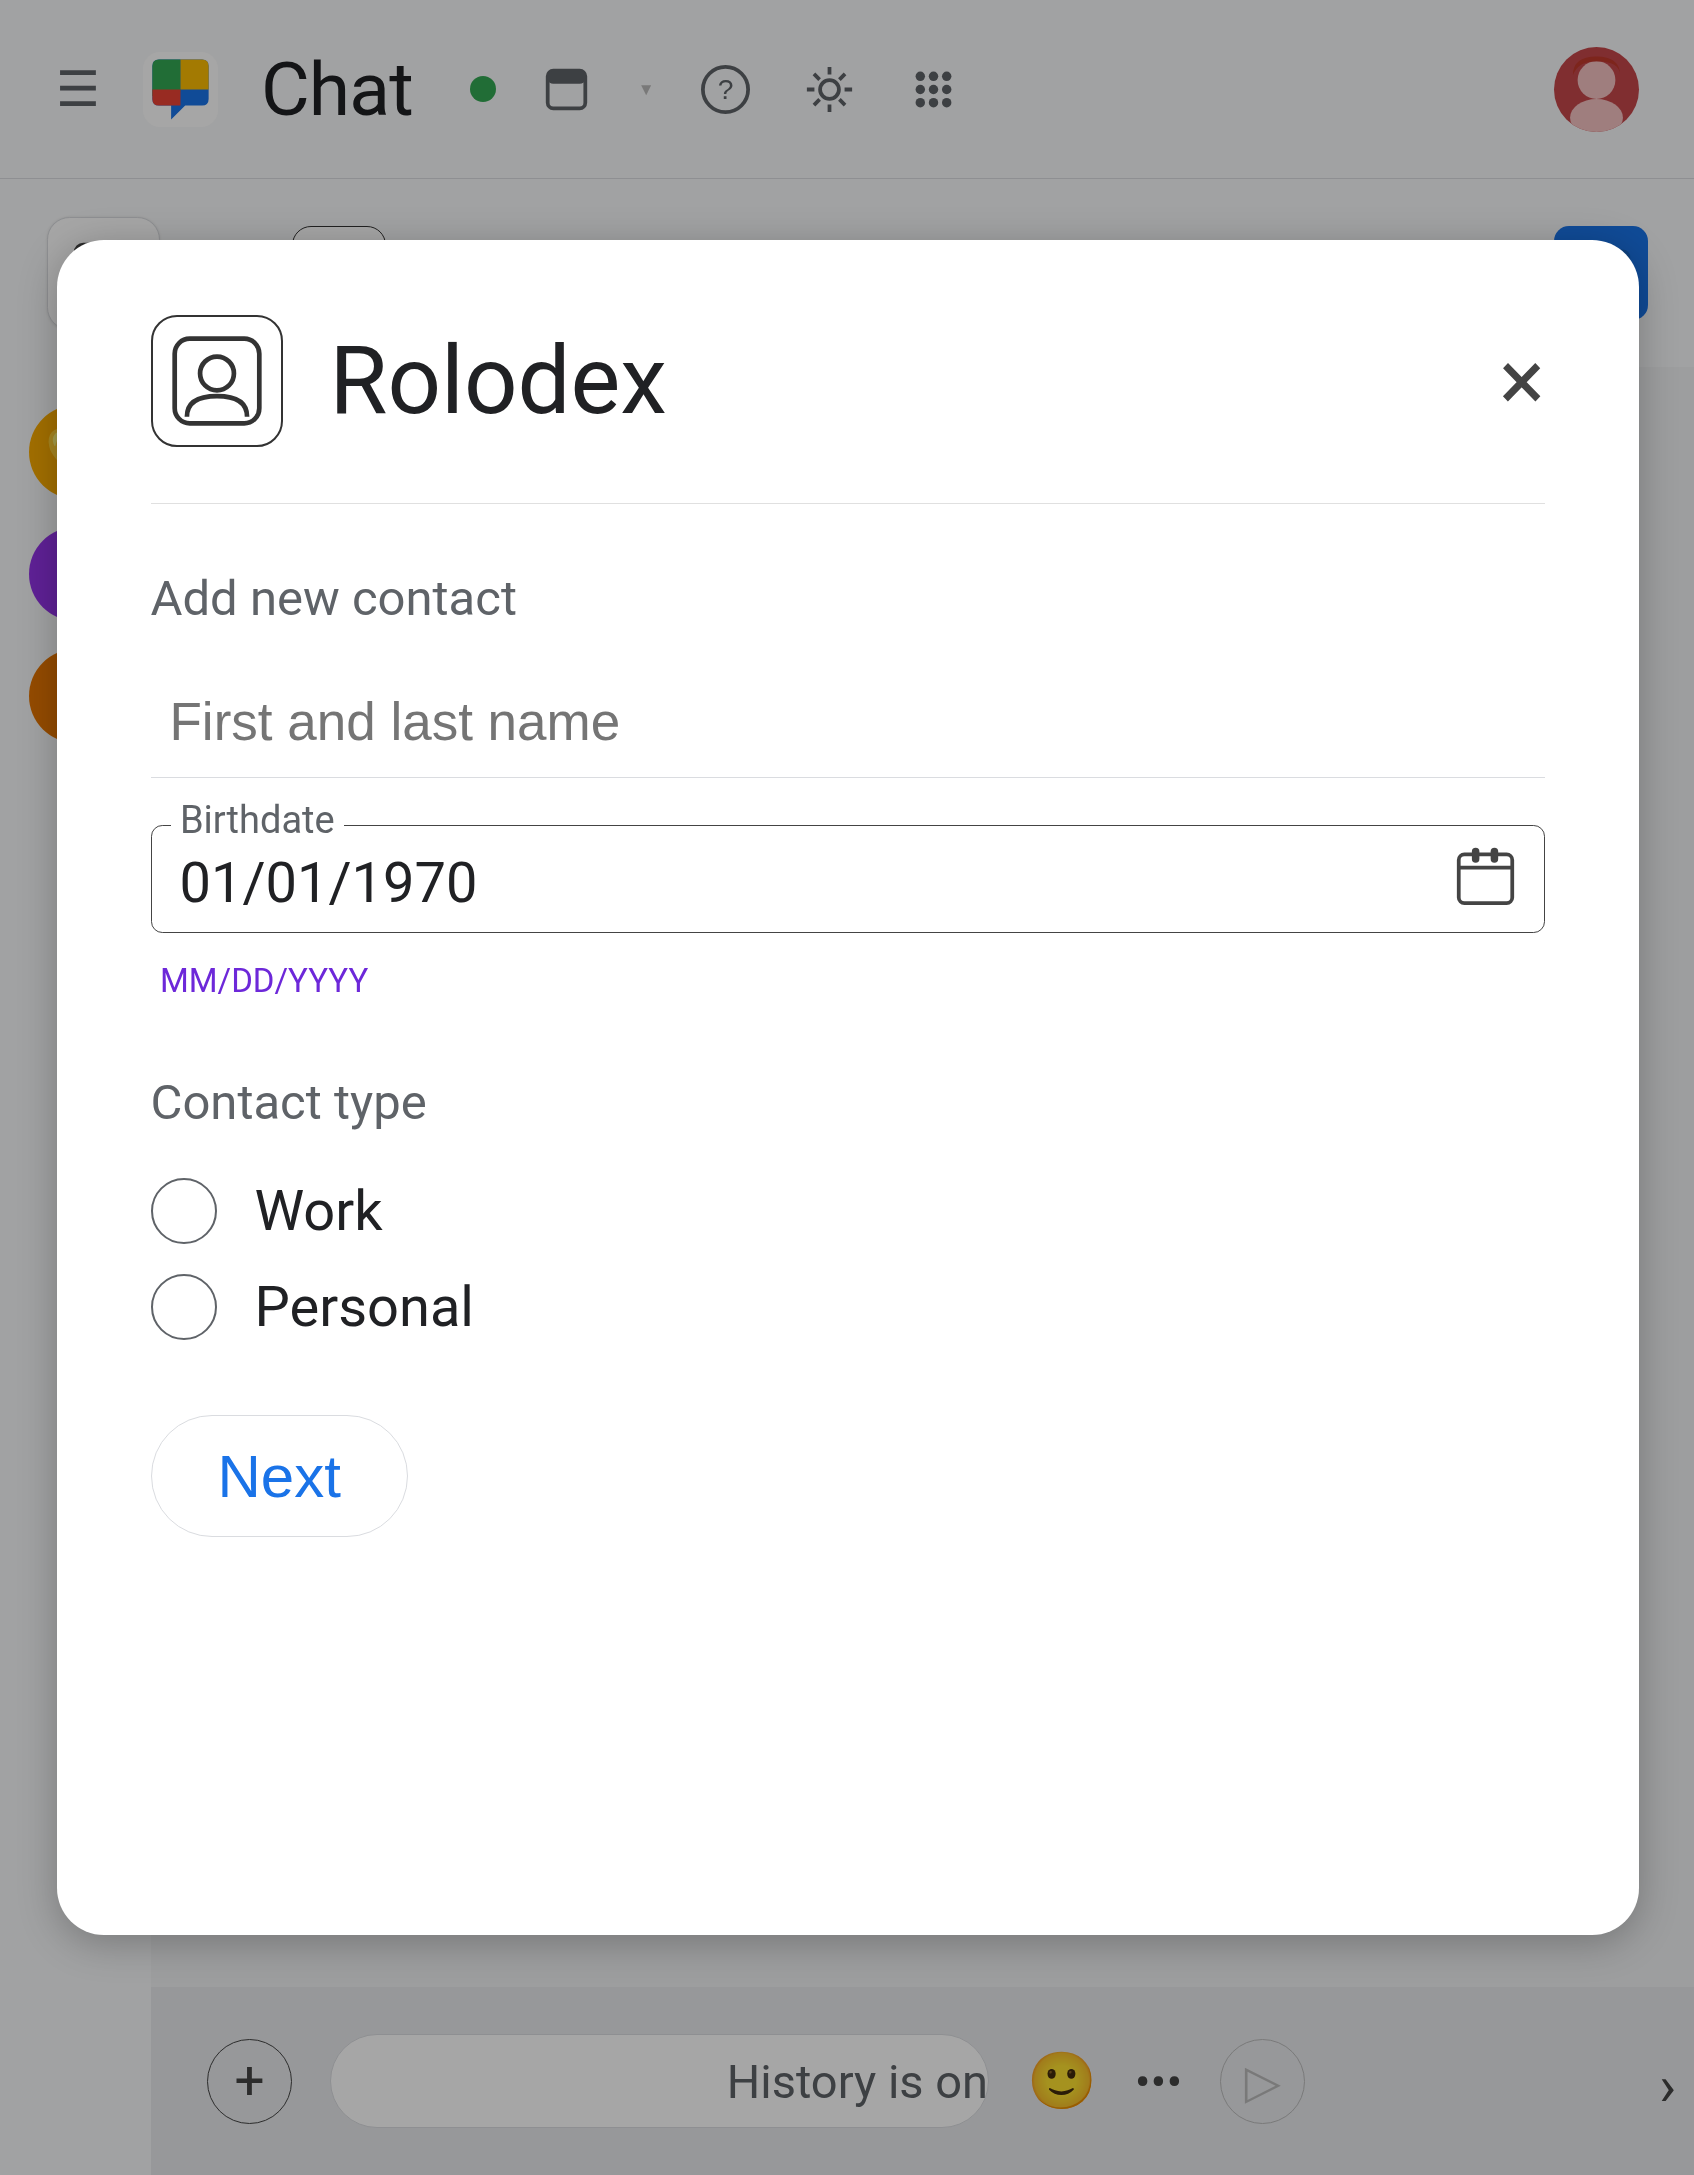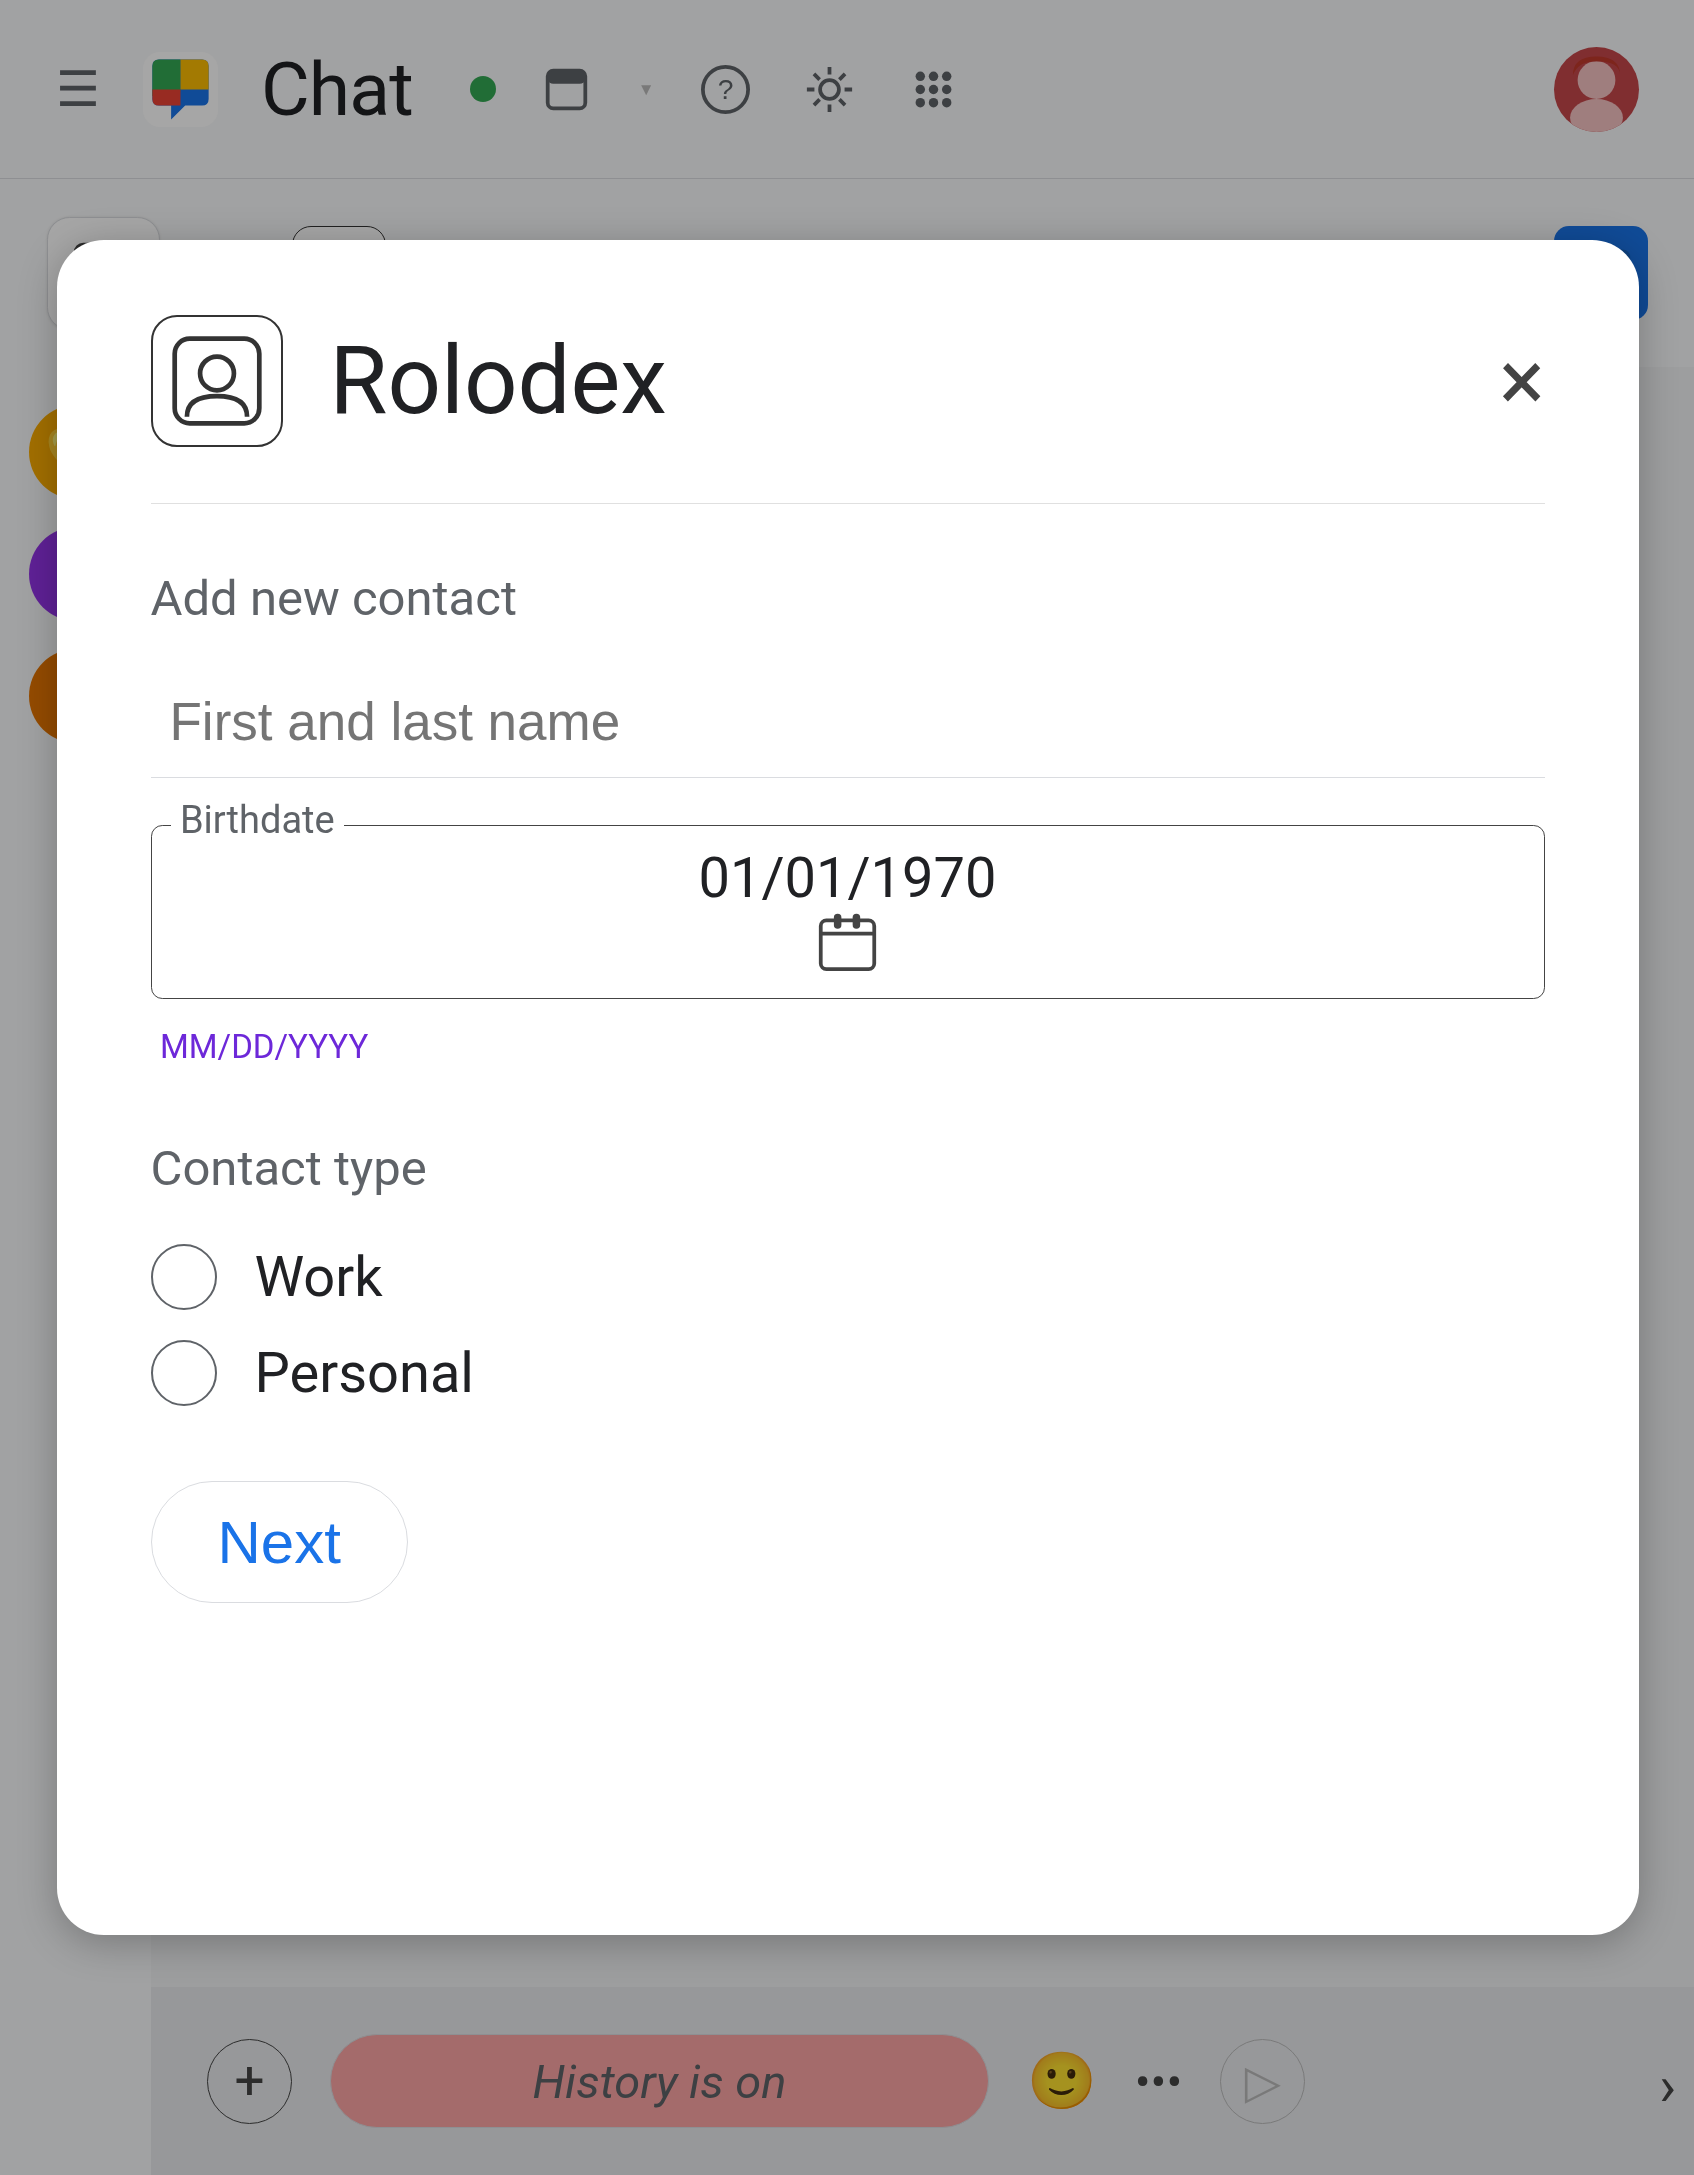"01/01/1970" .birthdate-row { flex-direction: column -> none }
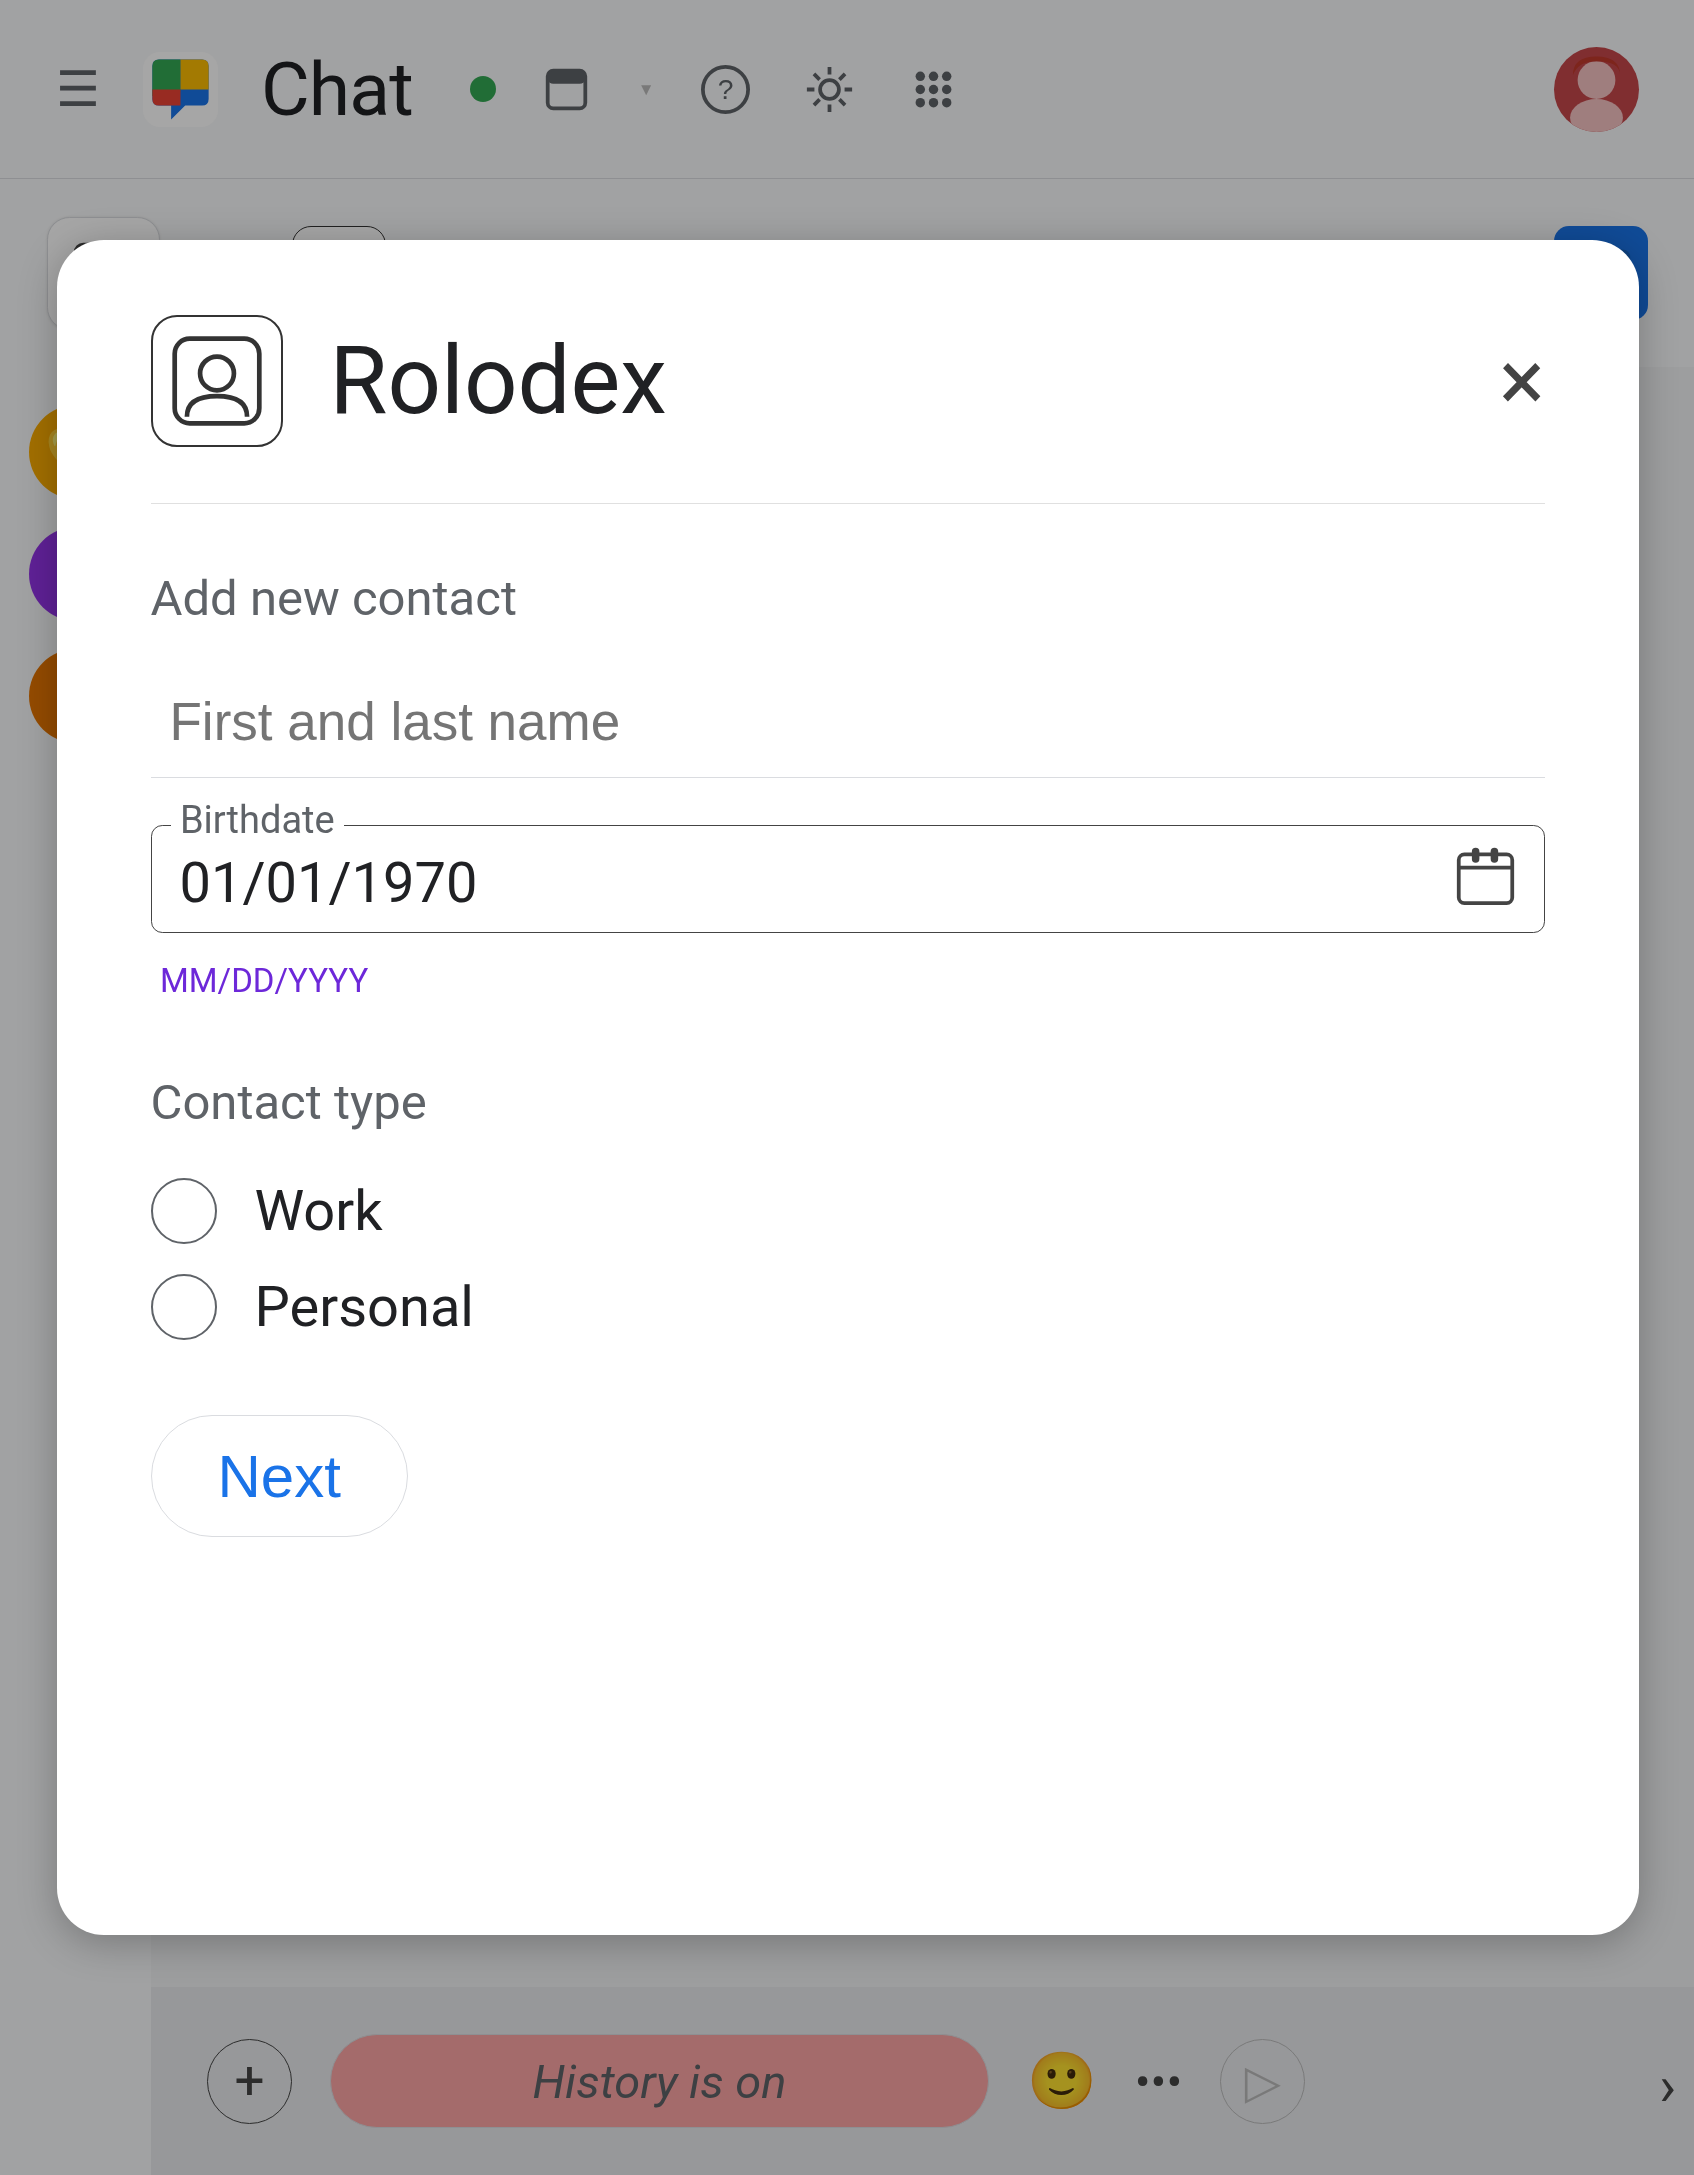"History is on" .history-pill { background: #fca5a5 -> #ffffff; font-style: italic -> none; justify-content: center -> flex-end }
